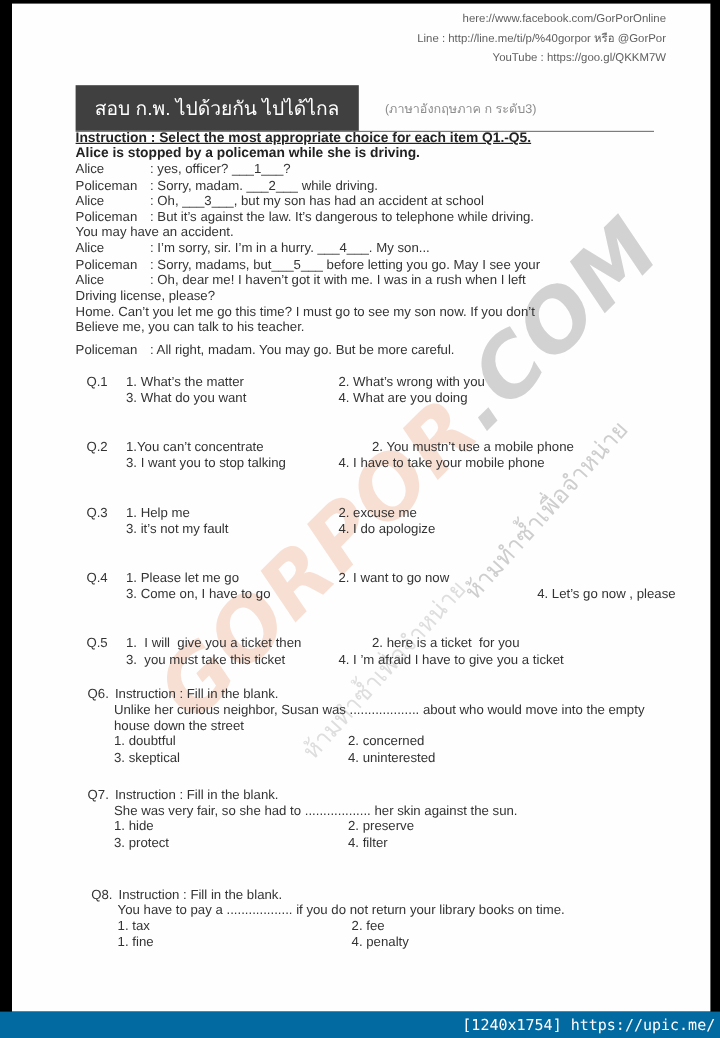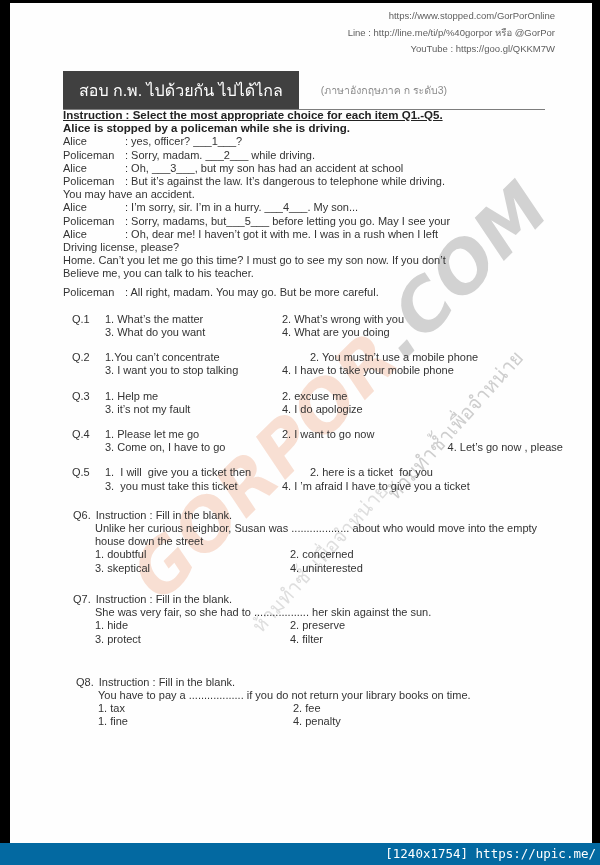"https://www.stopped.com/GorPorOnline" div { text: https://www.stopped.com/GorPorOnline -> here://www.facebook.com/GorPorOnline }
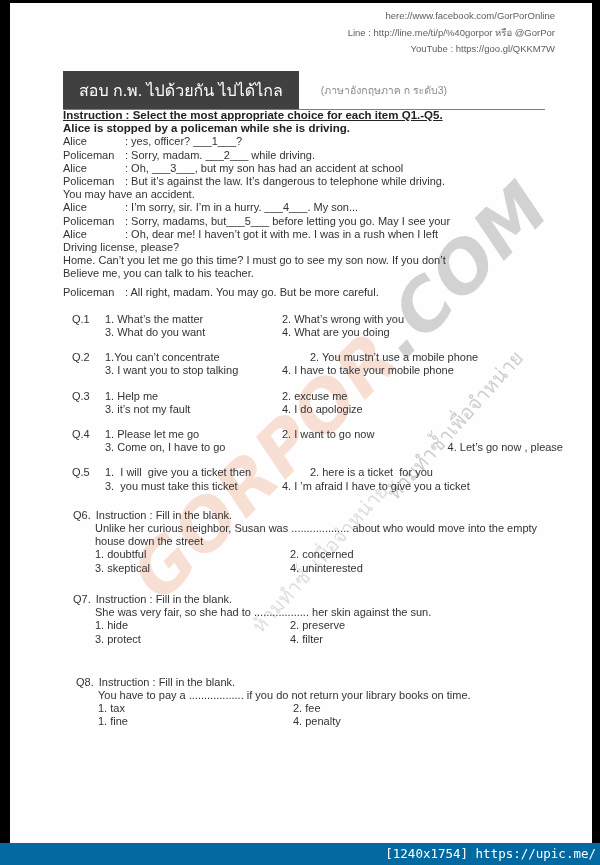"Q.2" .q { margin-top: 12px -> 28px }
